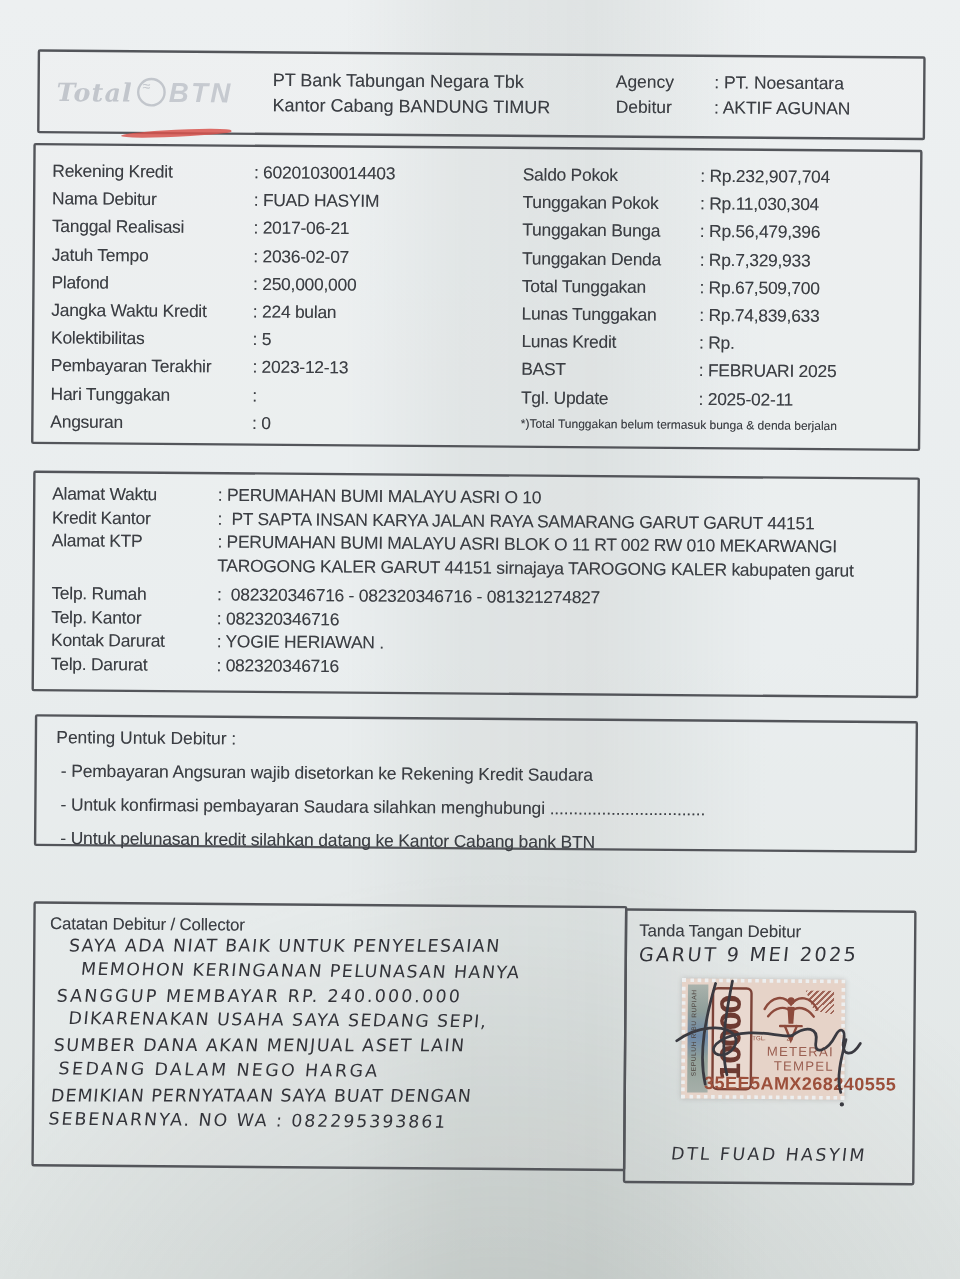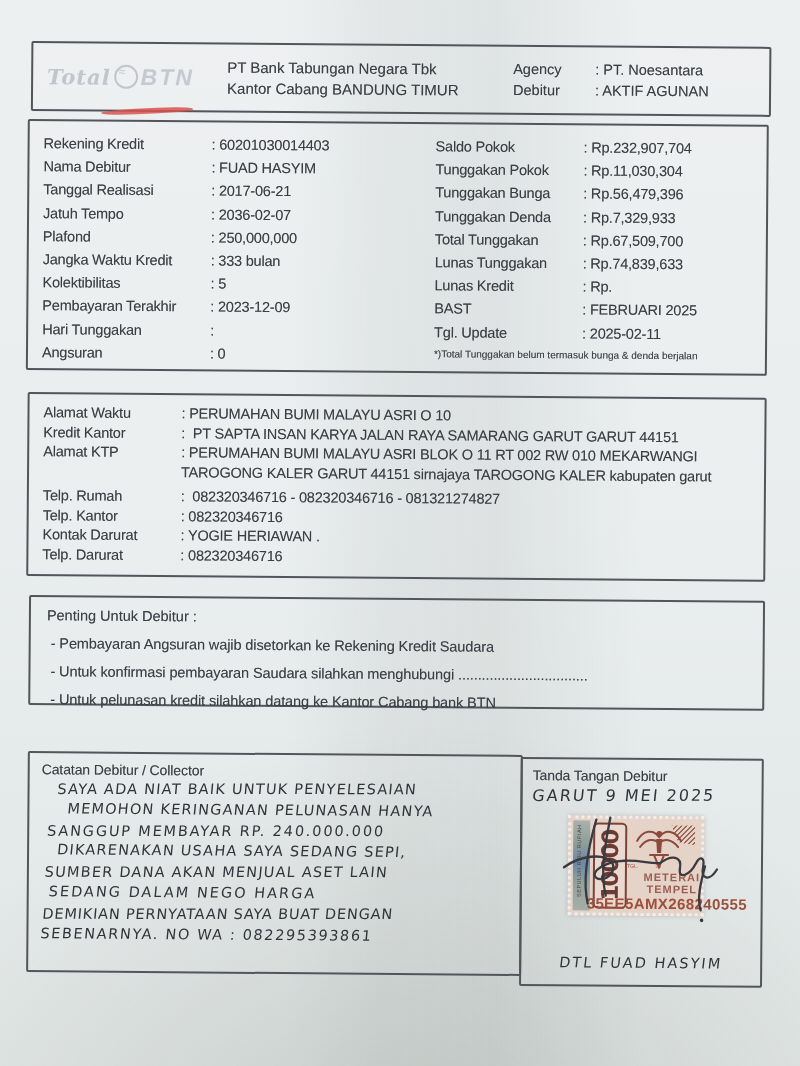": 333 bulan" span.val { text: 333 -> 224 }
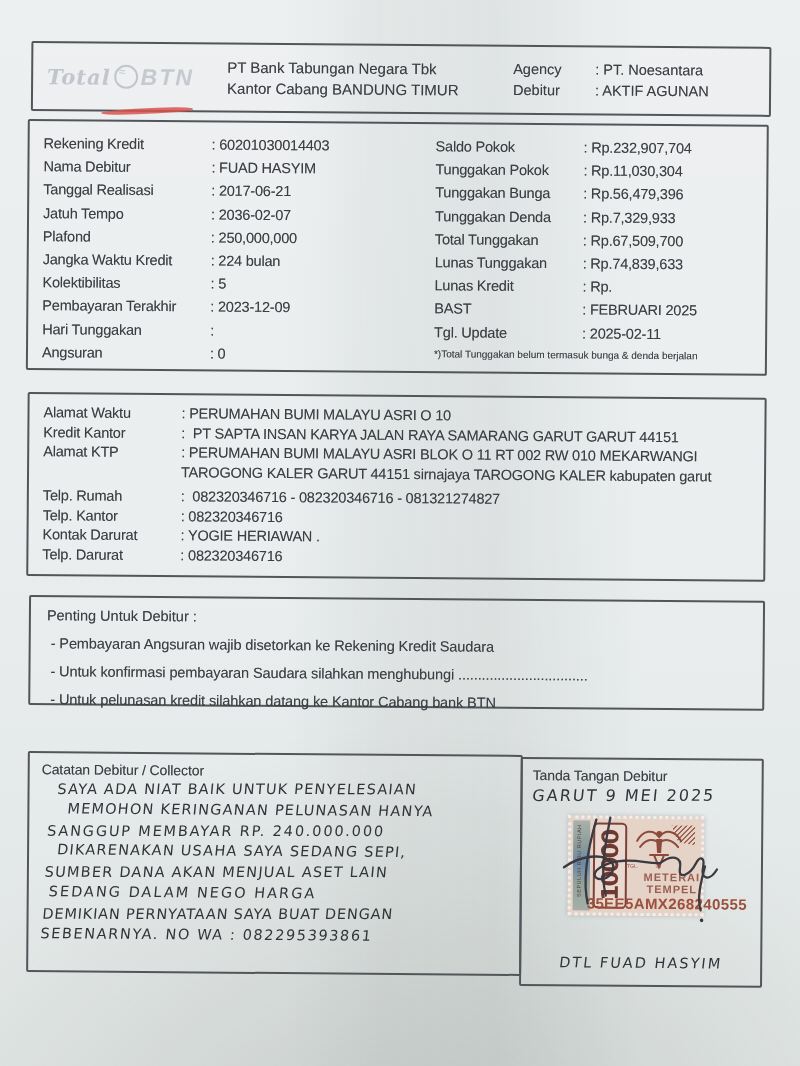": 2023-12-09" span.val { text: 2023-12-09 -> 2023-12-13 }
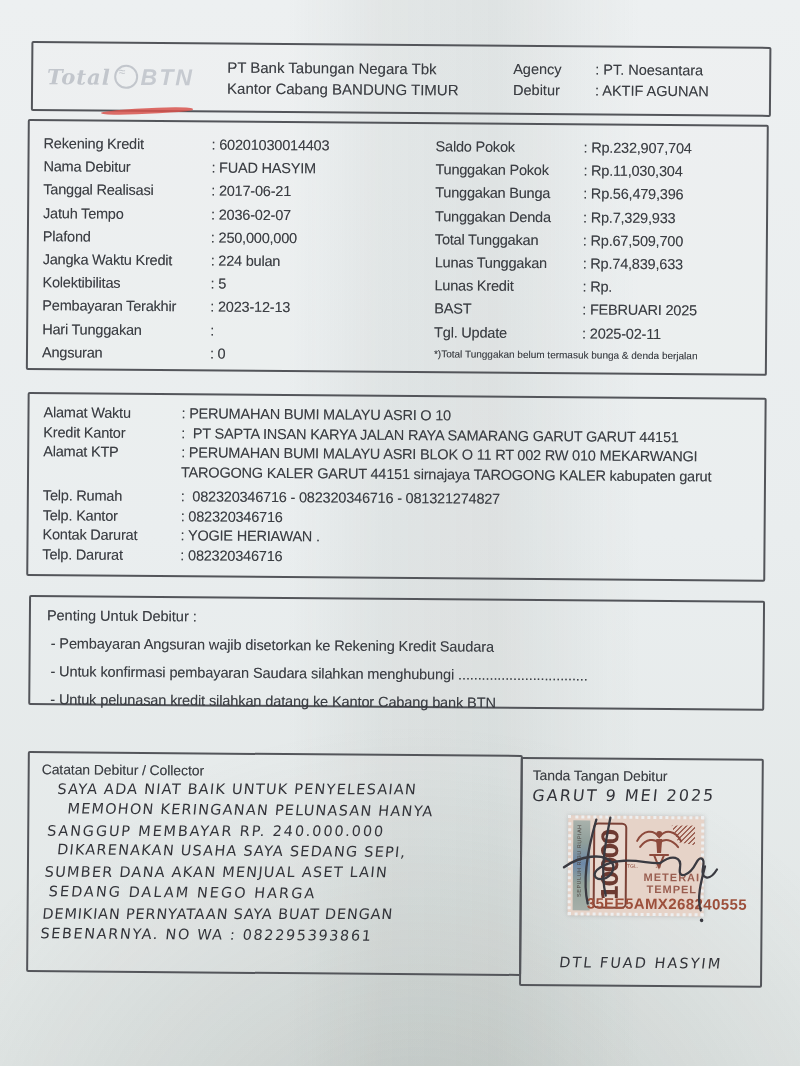"METERAI" .meterai-txt { font-weight: bold -> normal; left: 66px -> 54px; text-align: center -> right }
